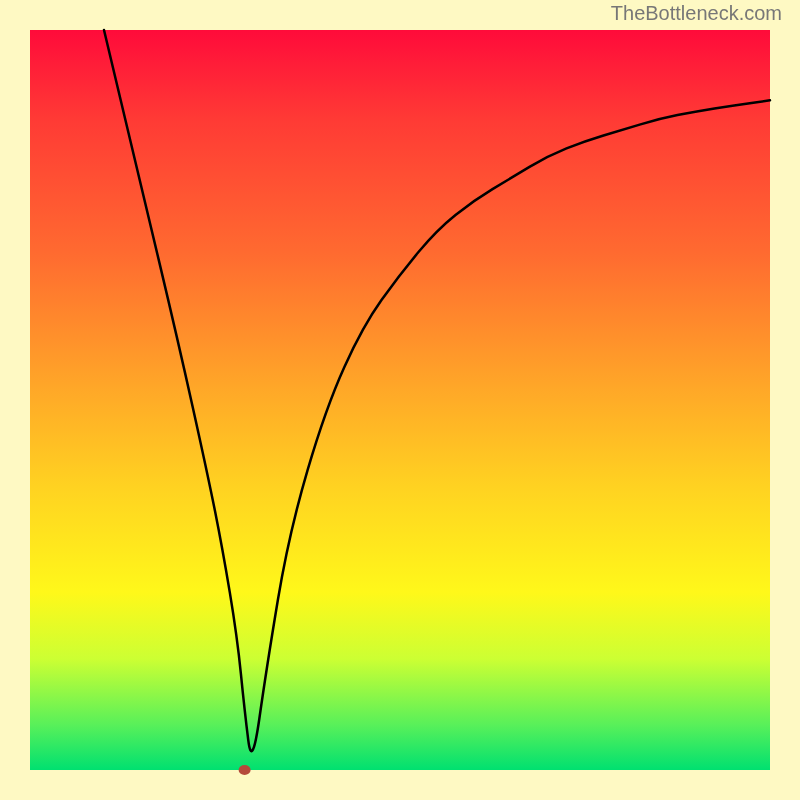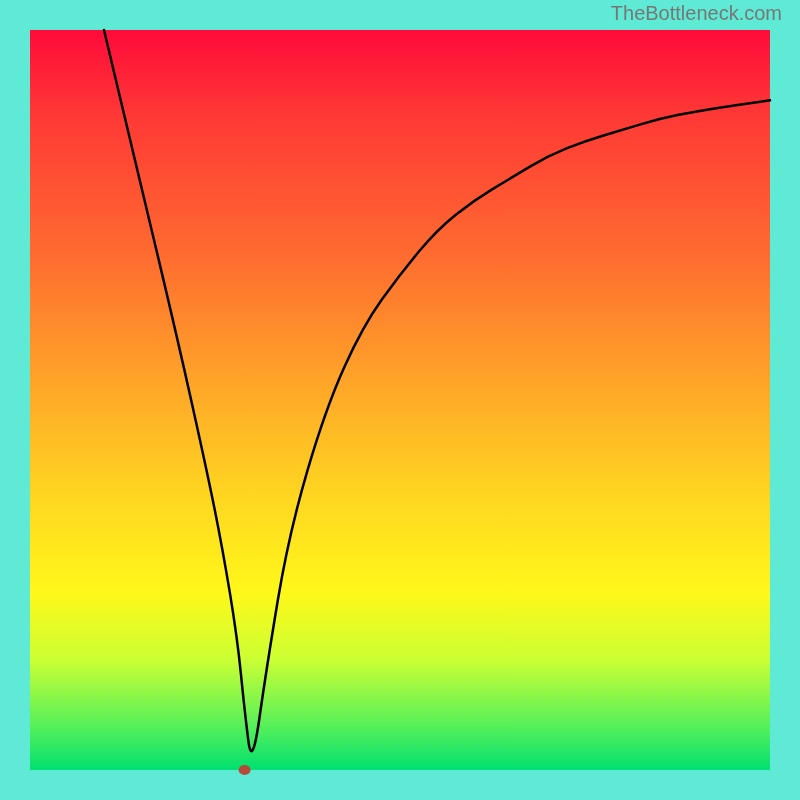"TheBottleneck.com" .outer { background: #5eead4 -> #fef9c3 }
